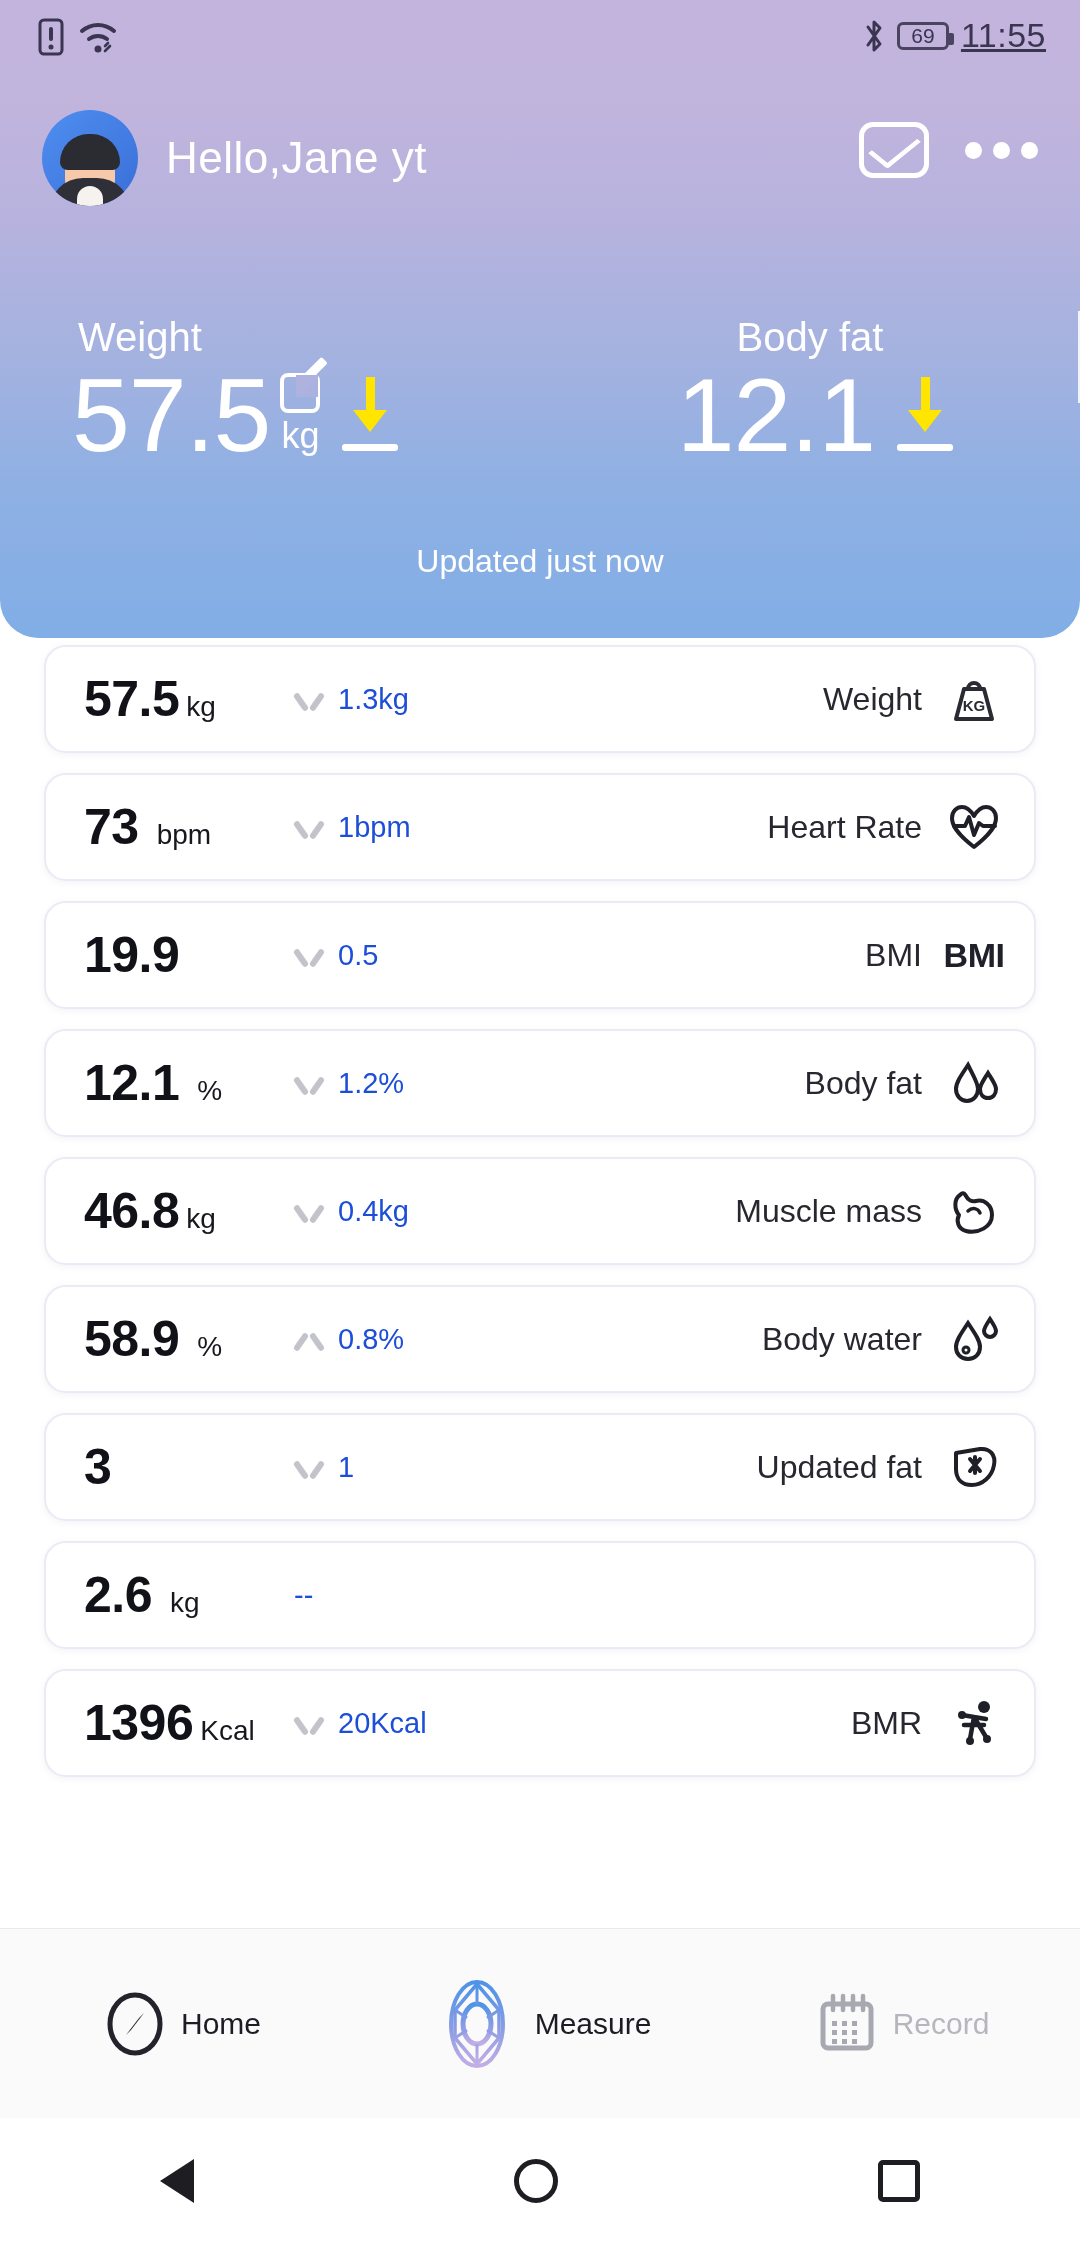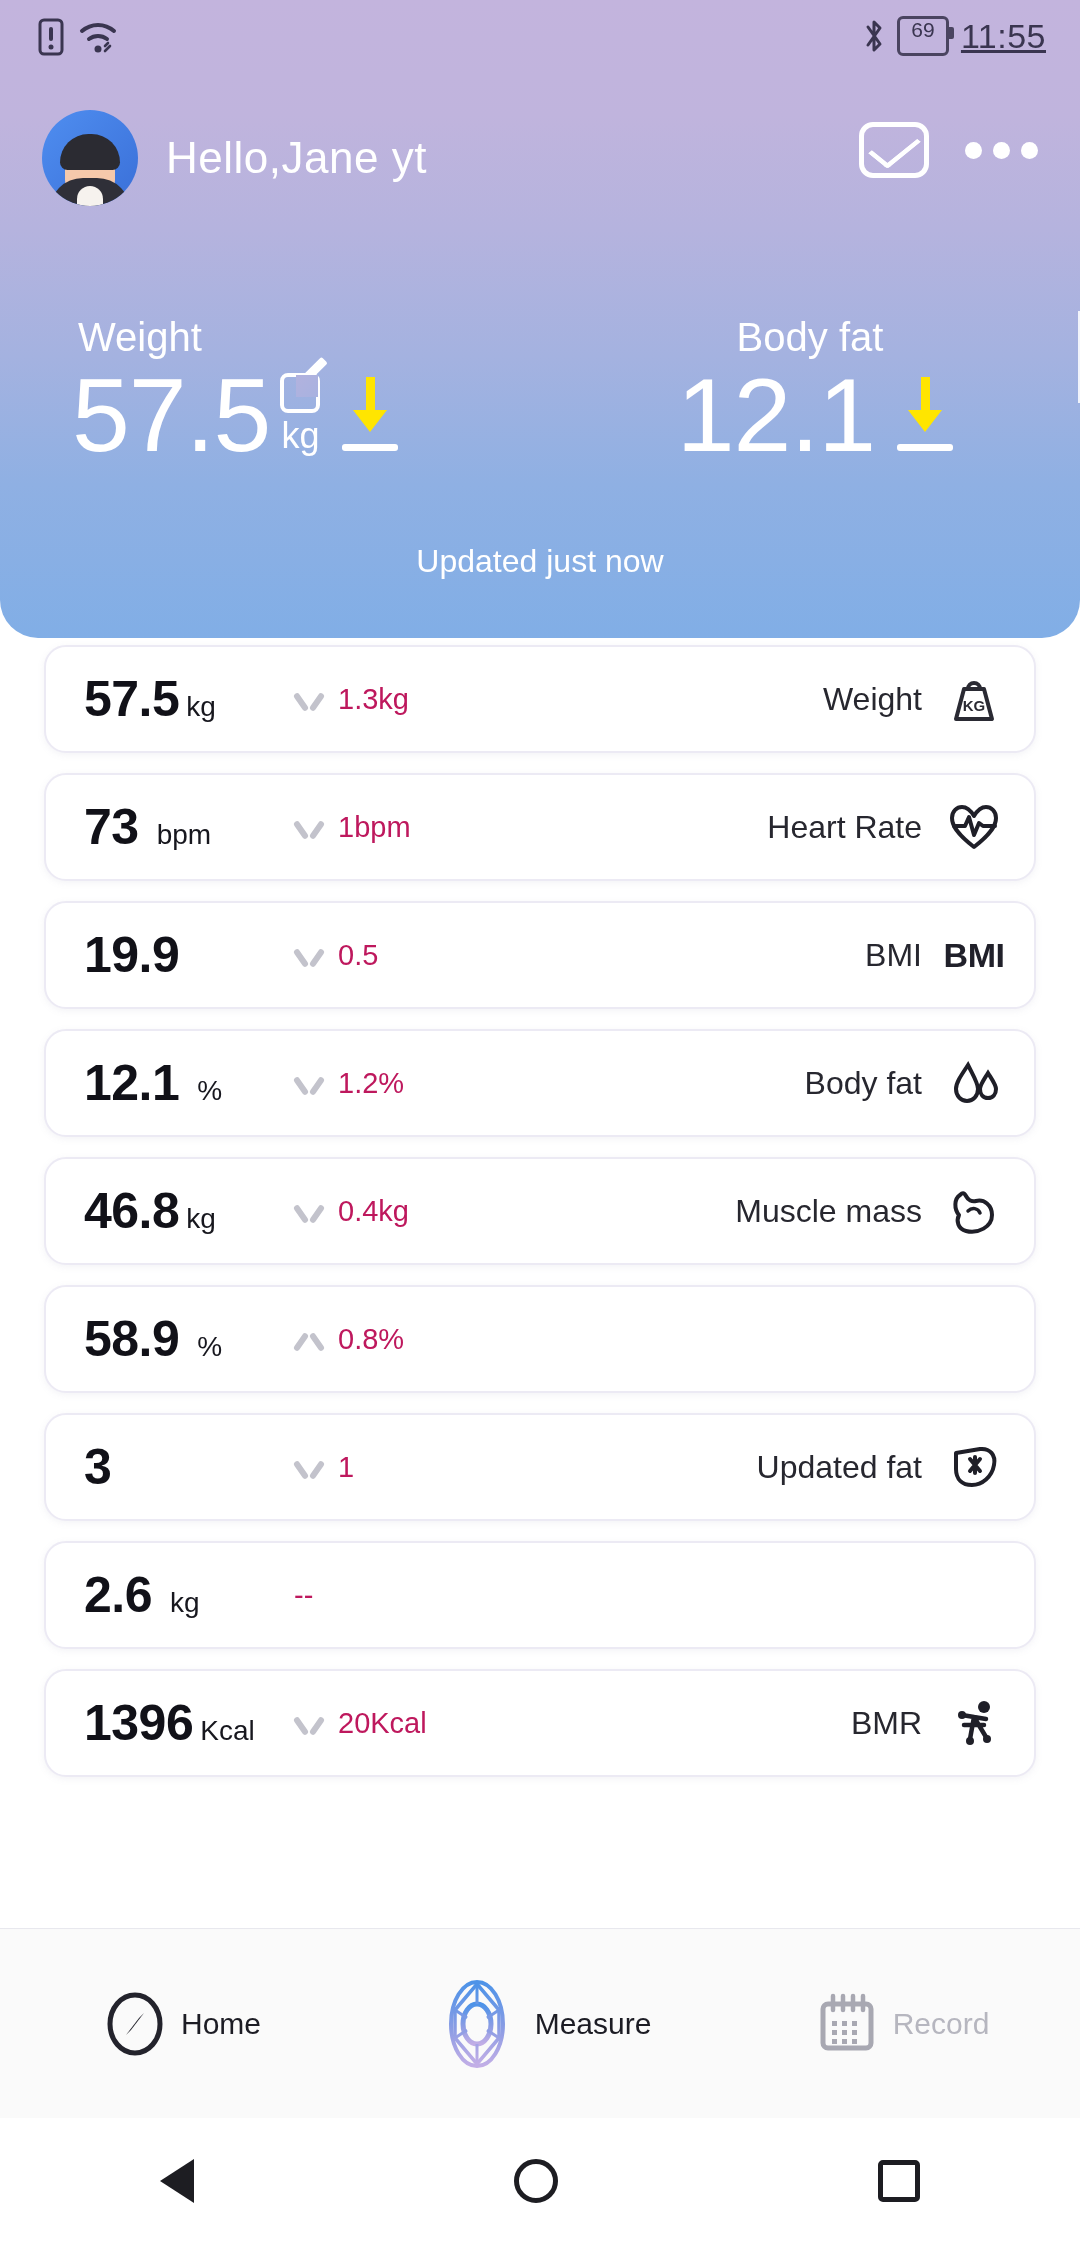"69" .batt { align-items: flex-start -> center; height: 40px -> 28px }
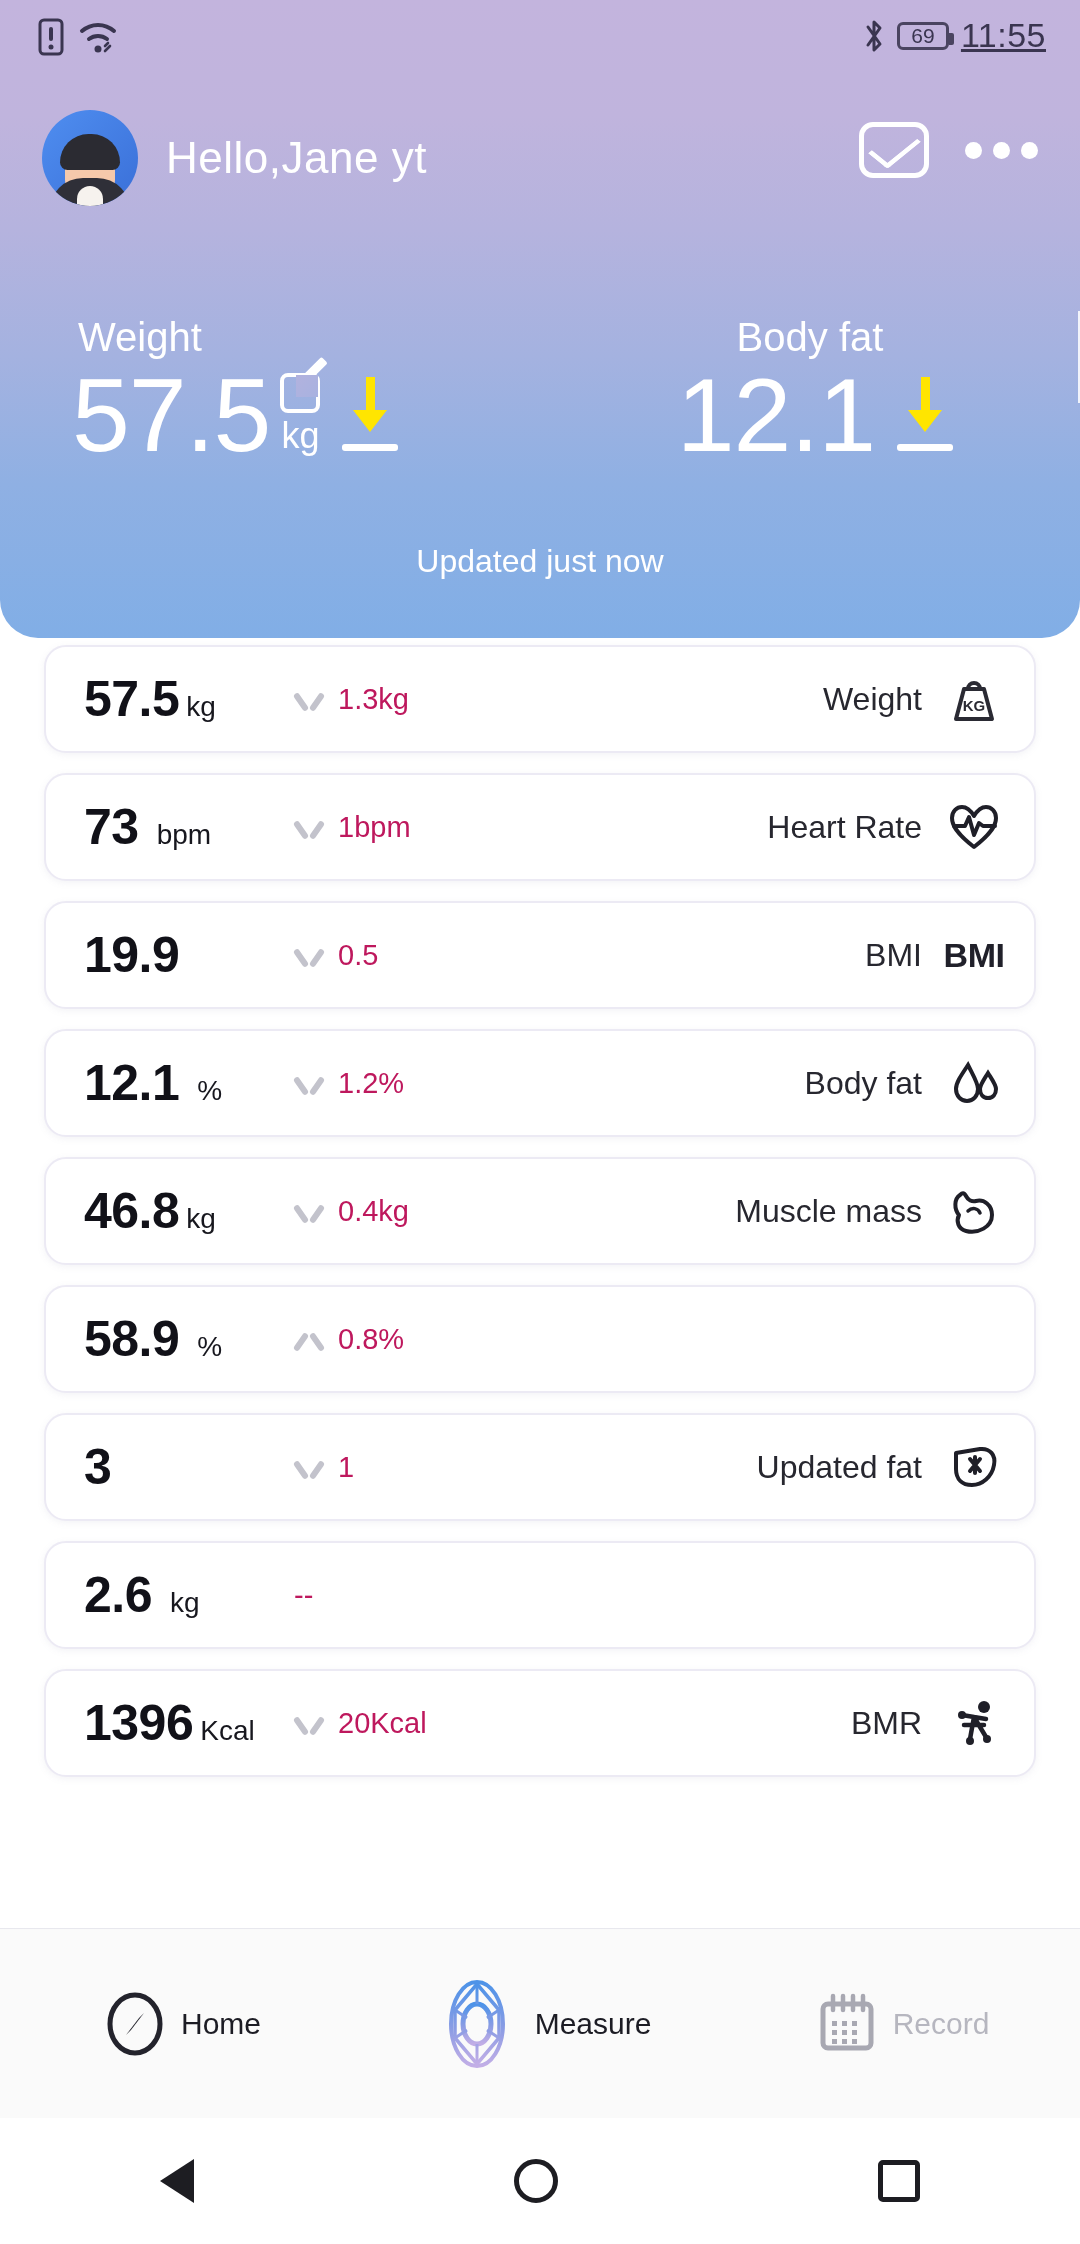"1.3kg" .c-deltatxt { color: #be185d -> #1d4ed8 }
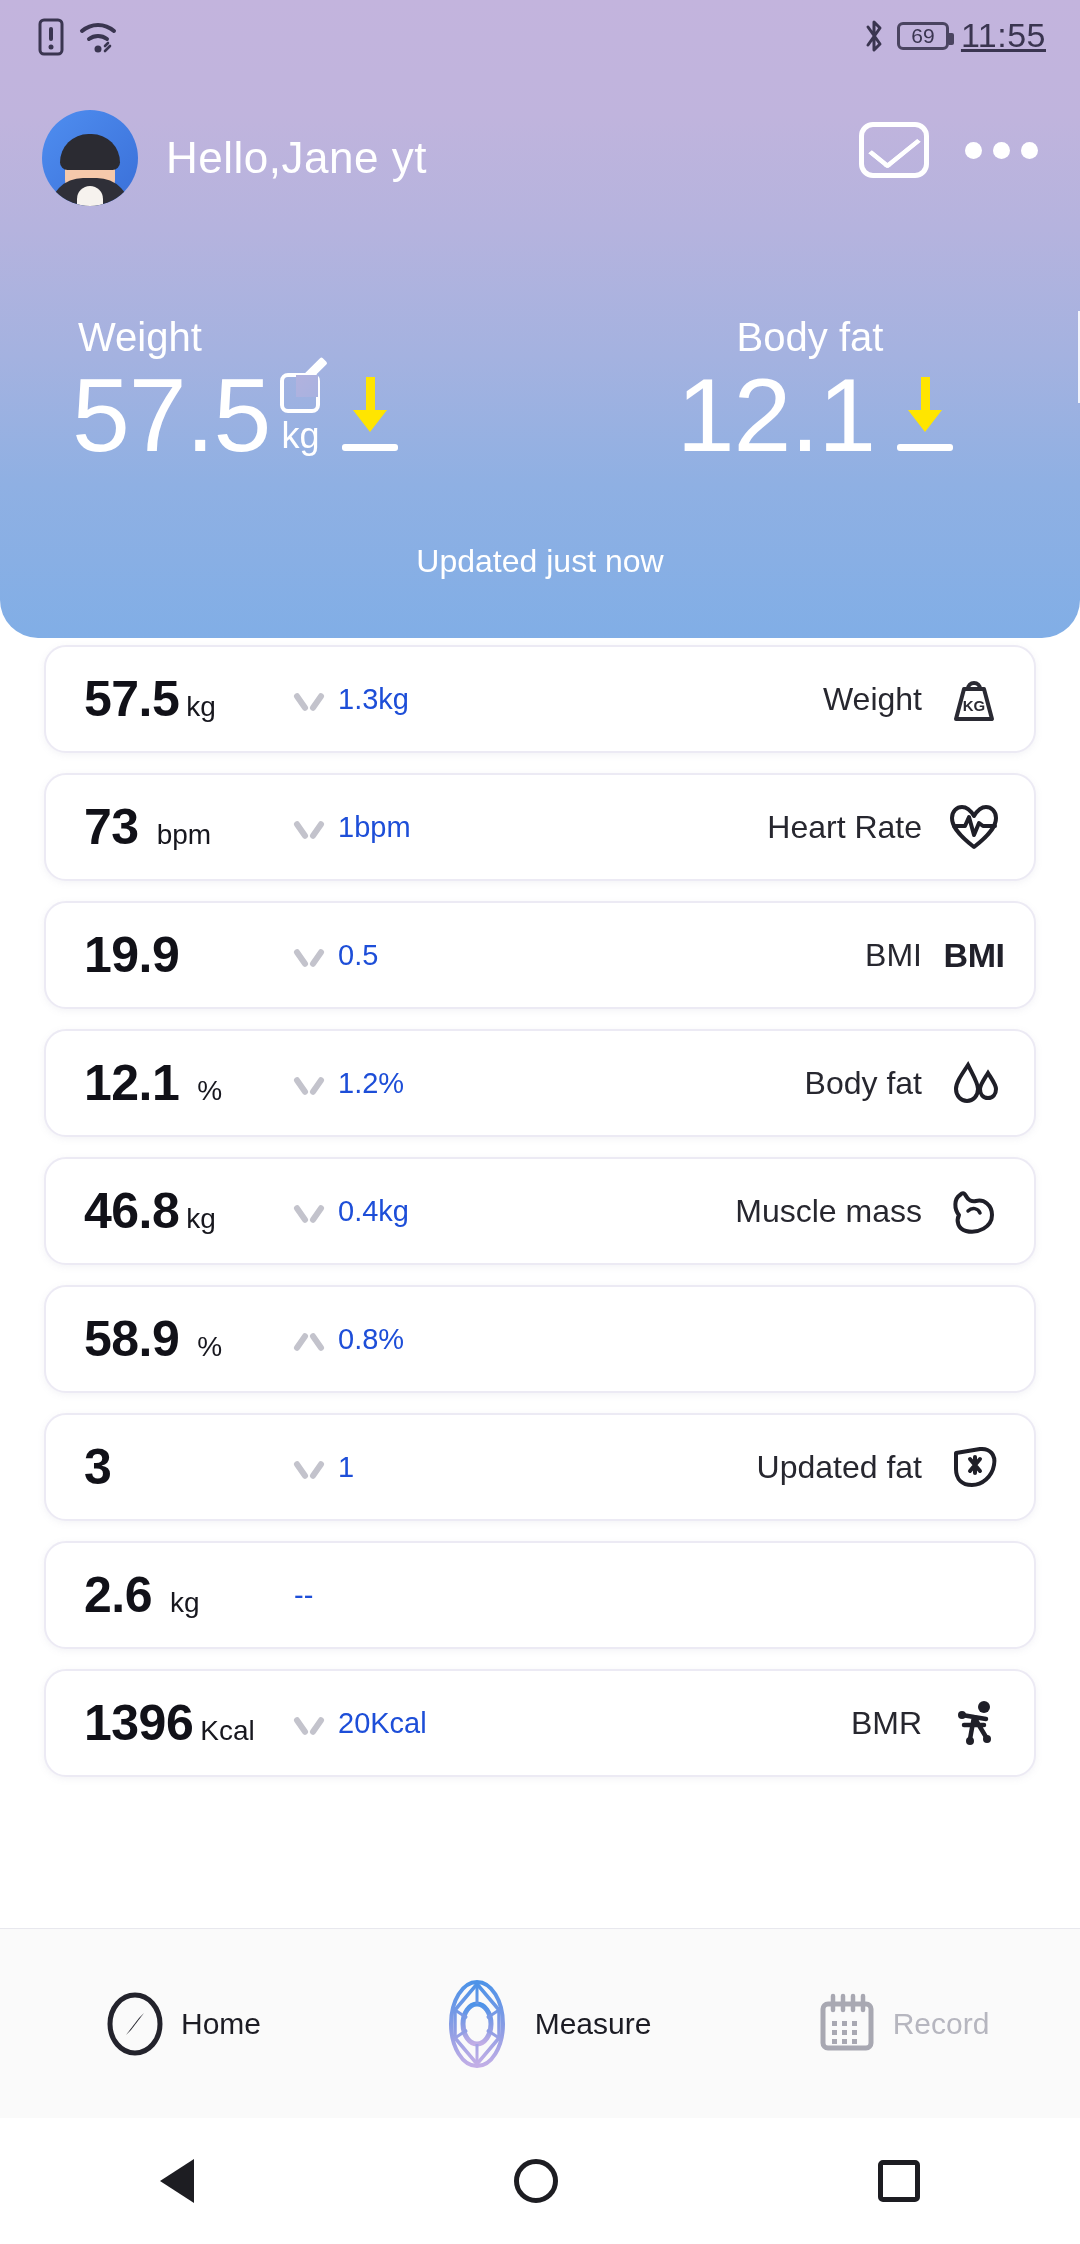"Body water" div.c-right { html: none -> <div> <span>Body water</span> <span> <svg> <path></path> <circle></circle> <path></path> </svg> </span> </div> }
